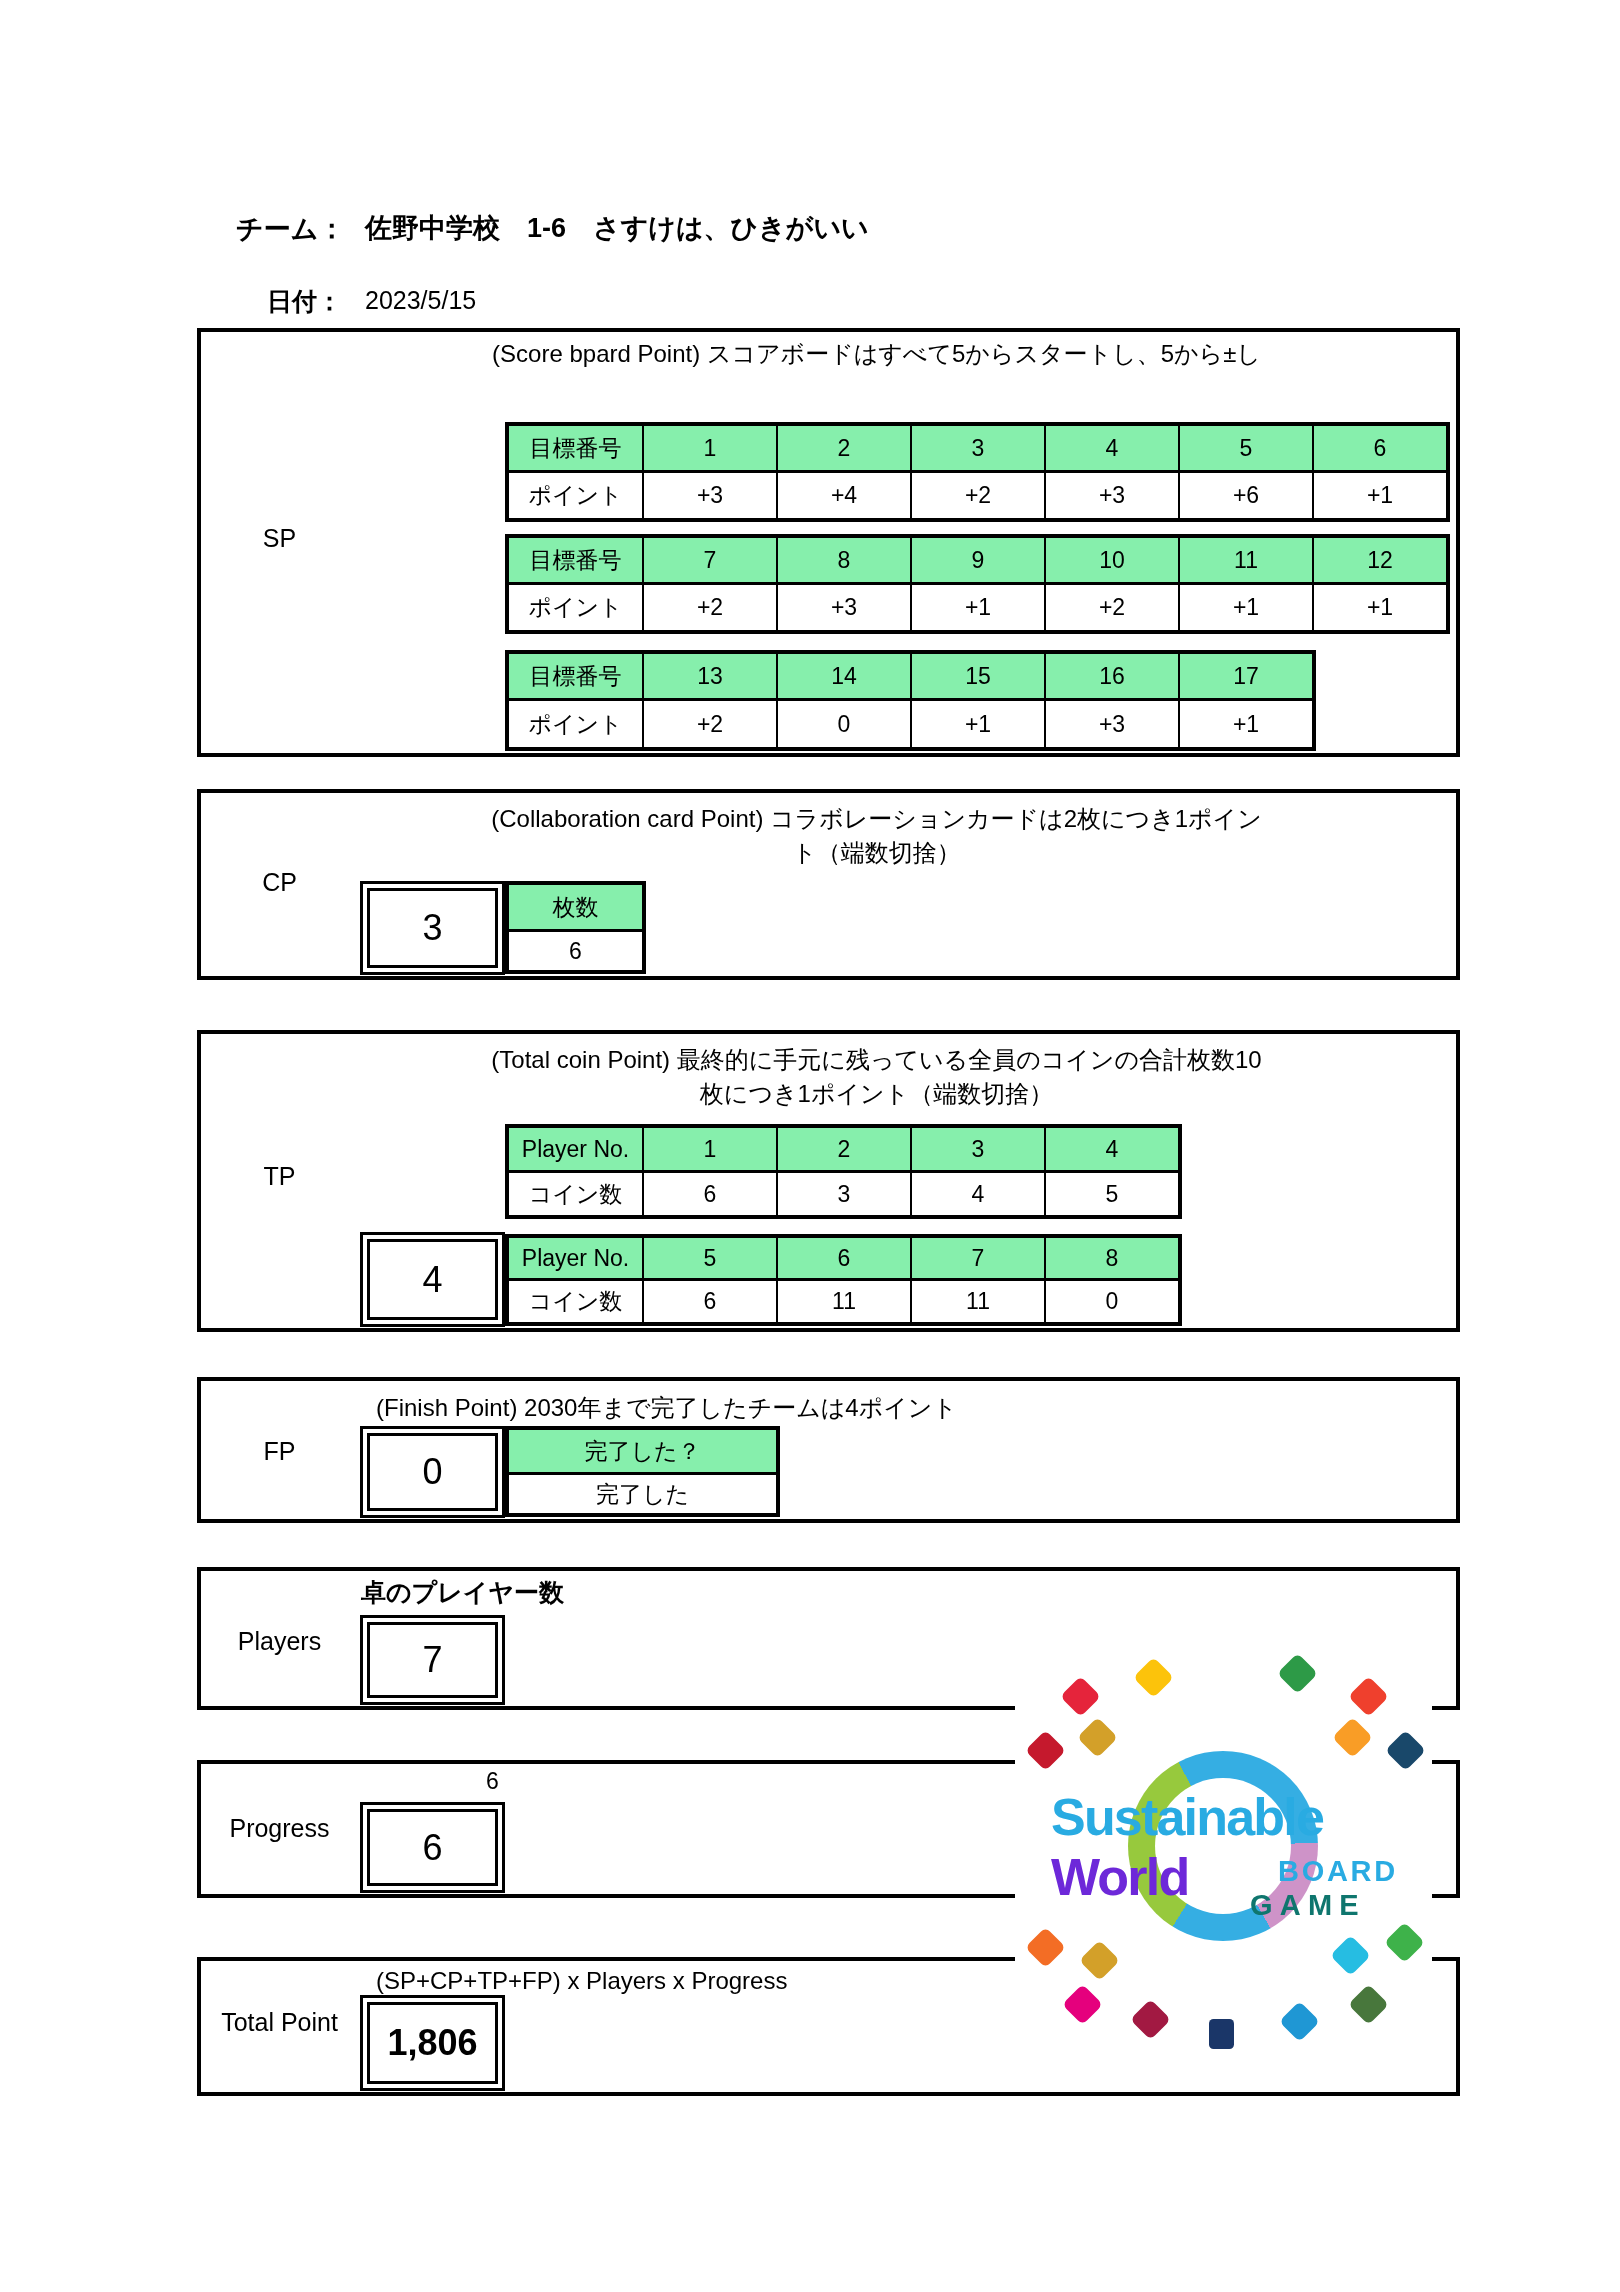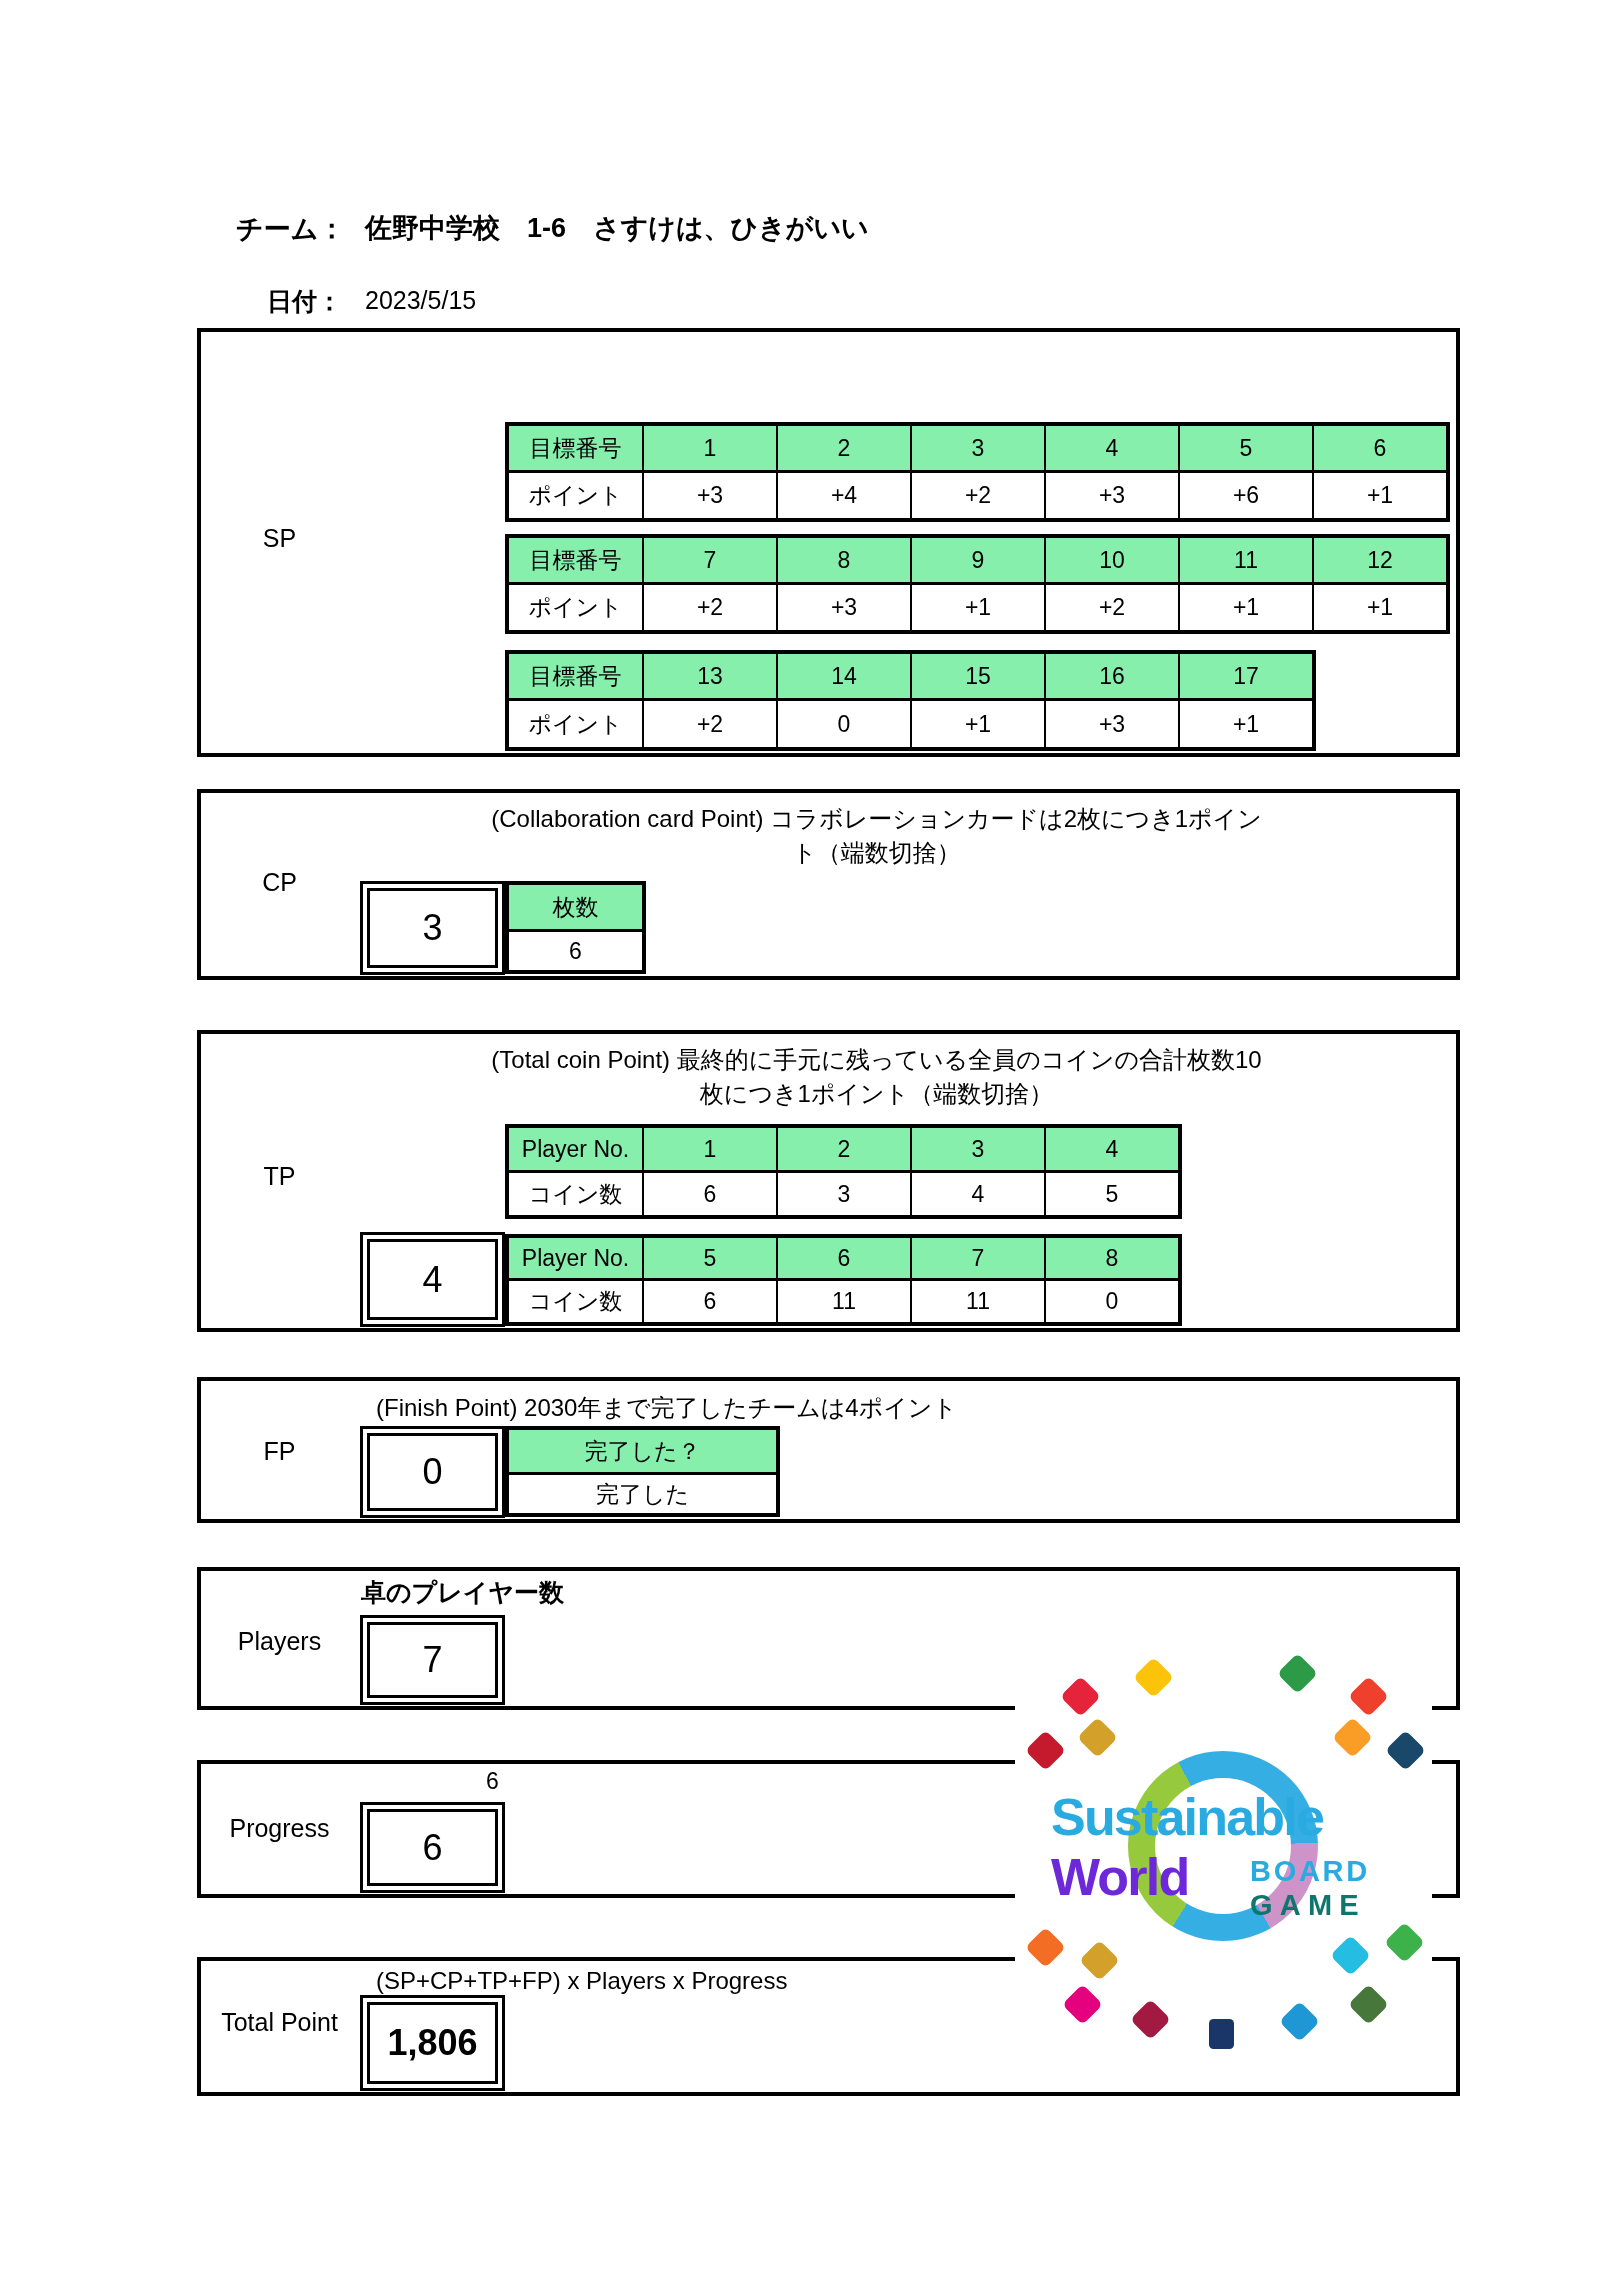"(Score bpard Point)" div { html: none -> <div>(Score bpard Point) スコアボードはすべて5からスタートし、5から±し</div> }
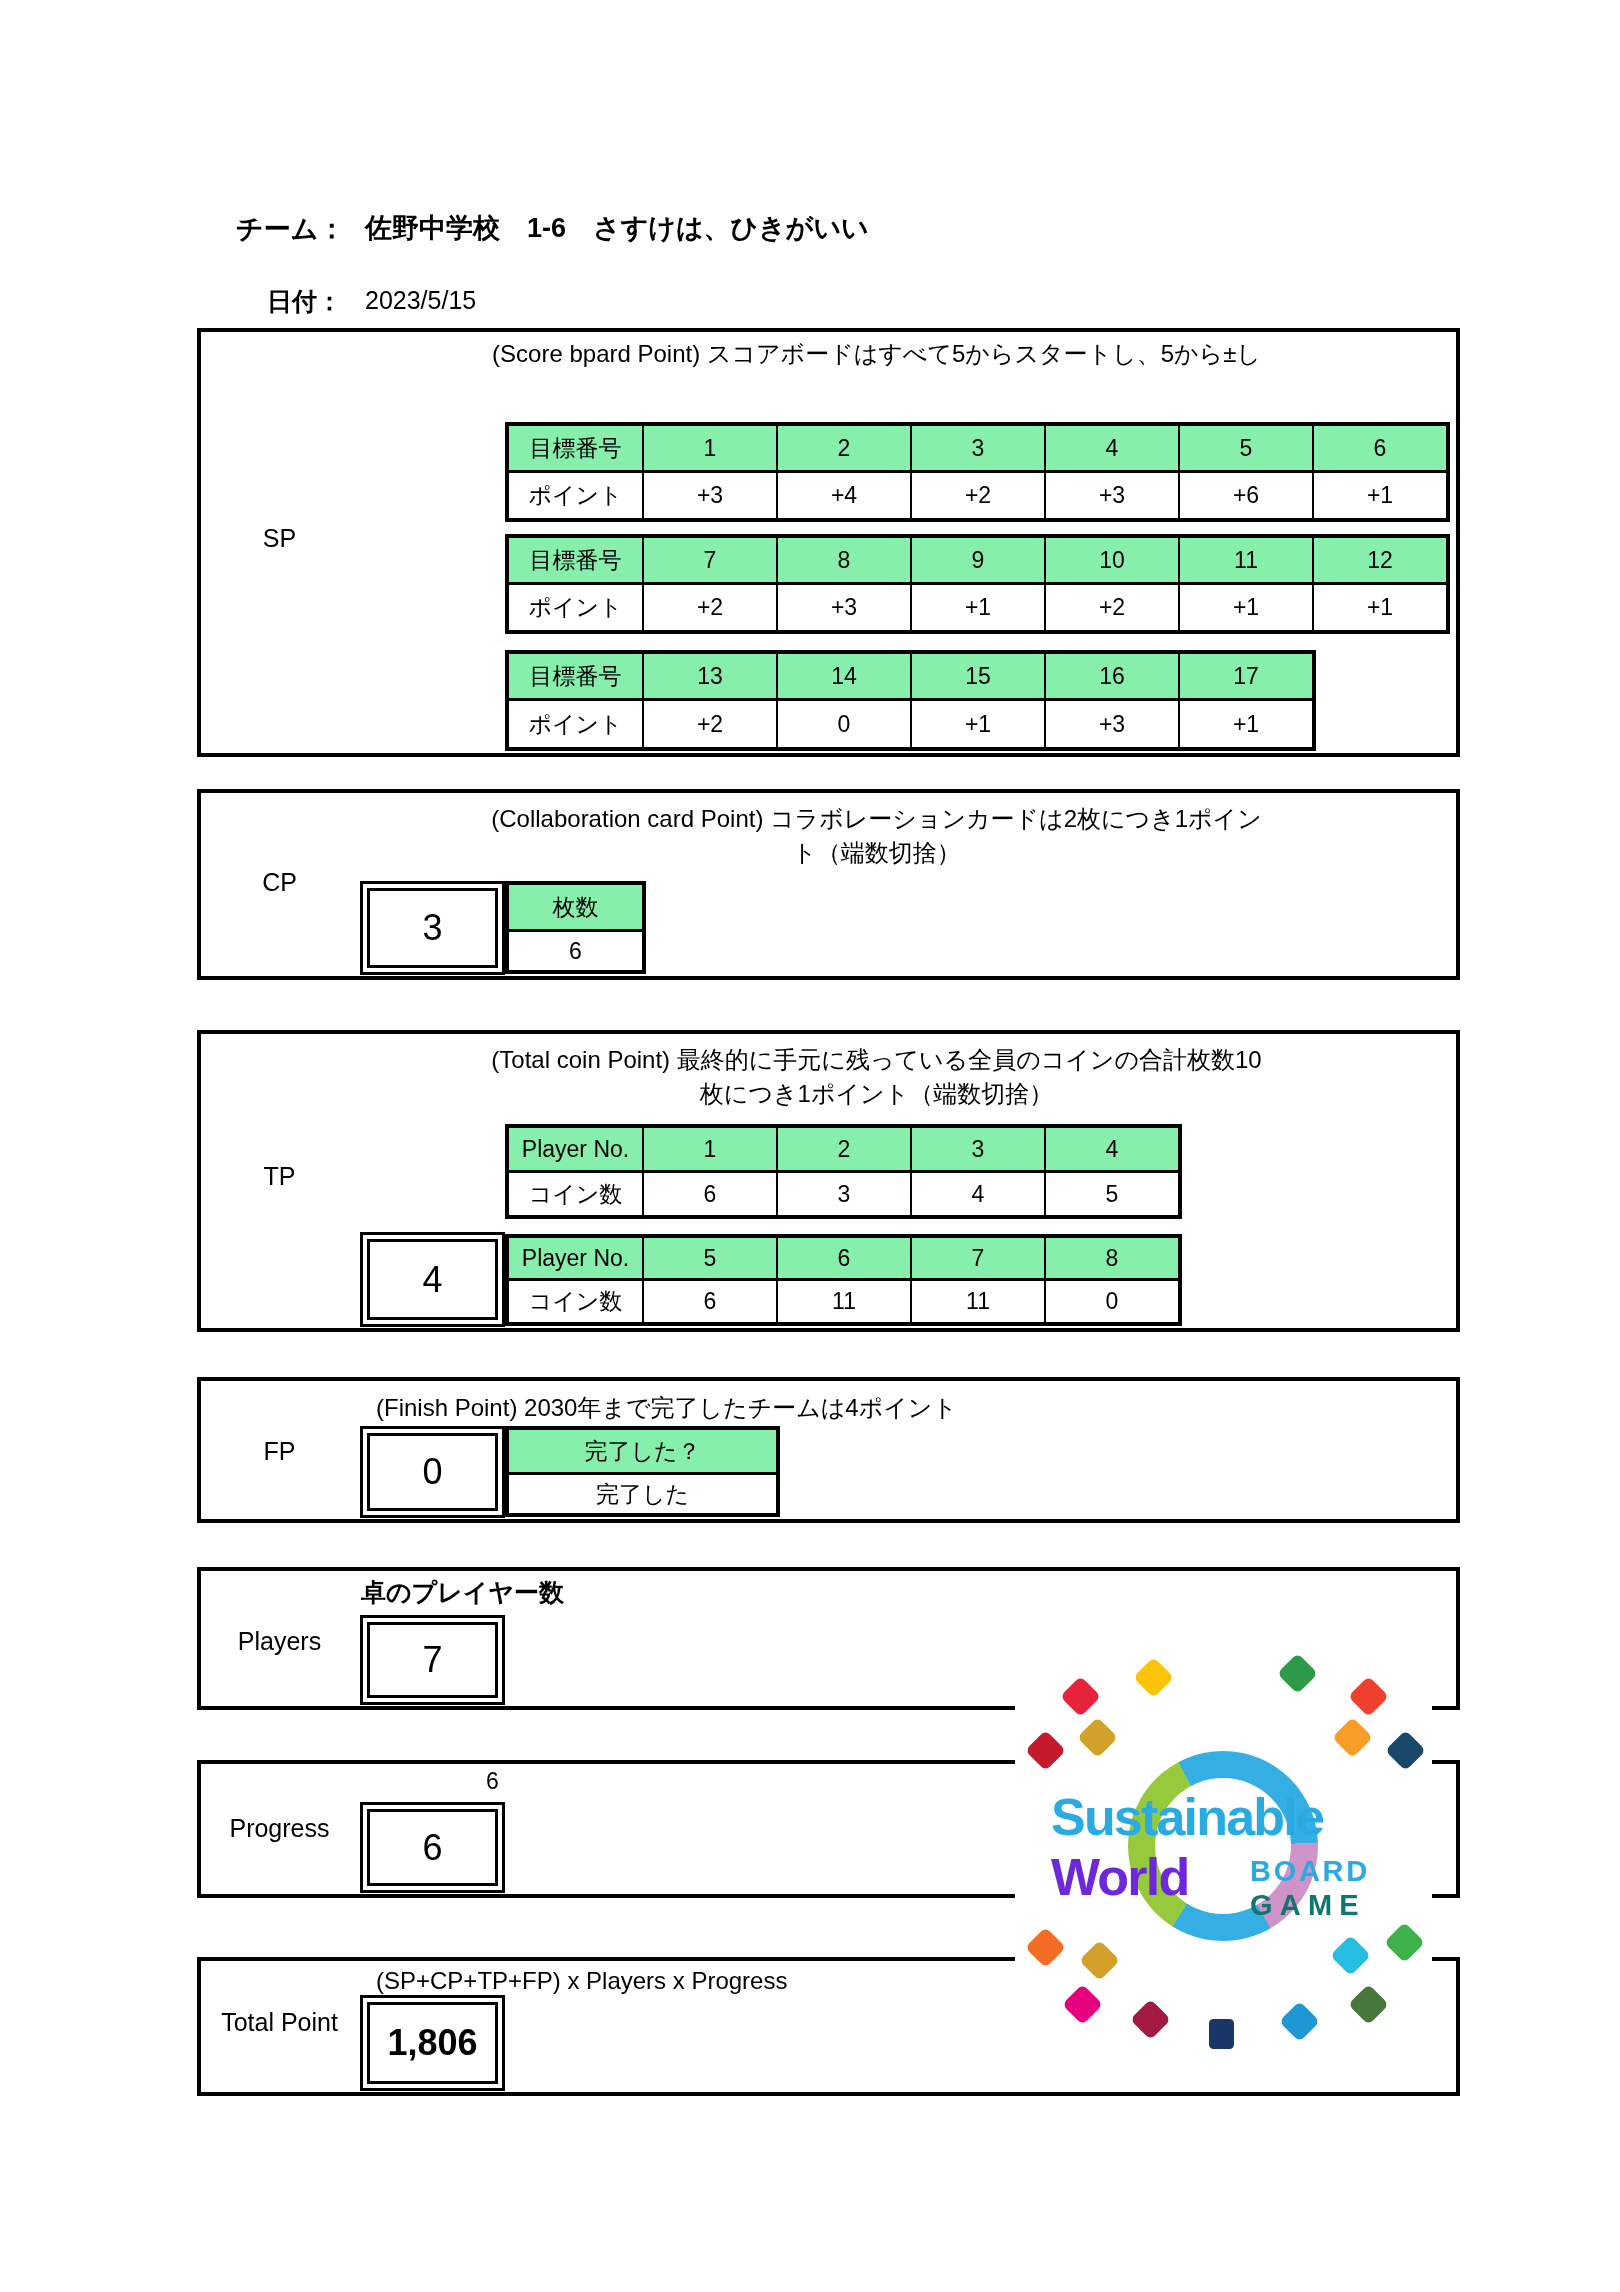"BOARD" div.logo-word3 { margin-left: none -> 28px }
